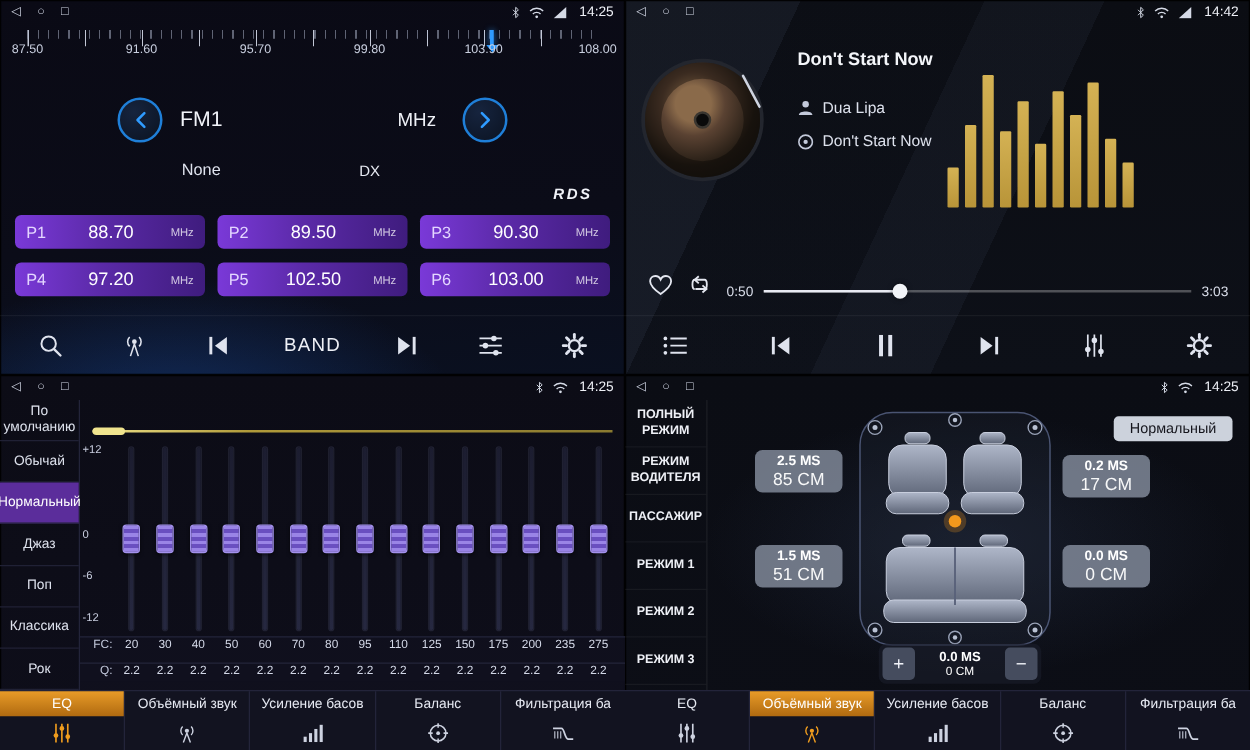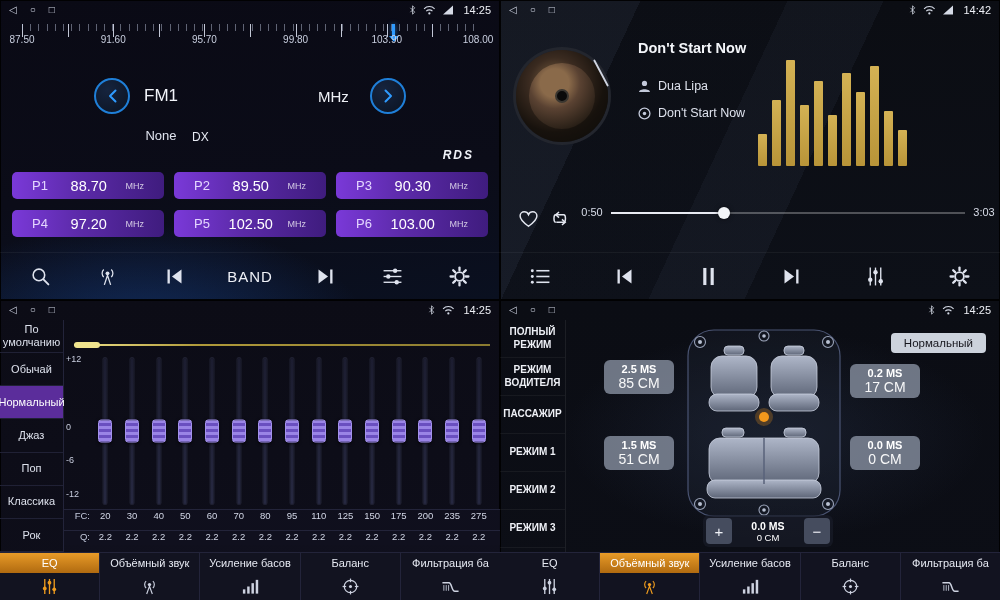"DX" .dx-label { text-align: left -> right }
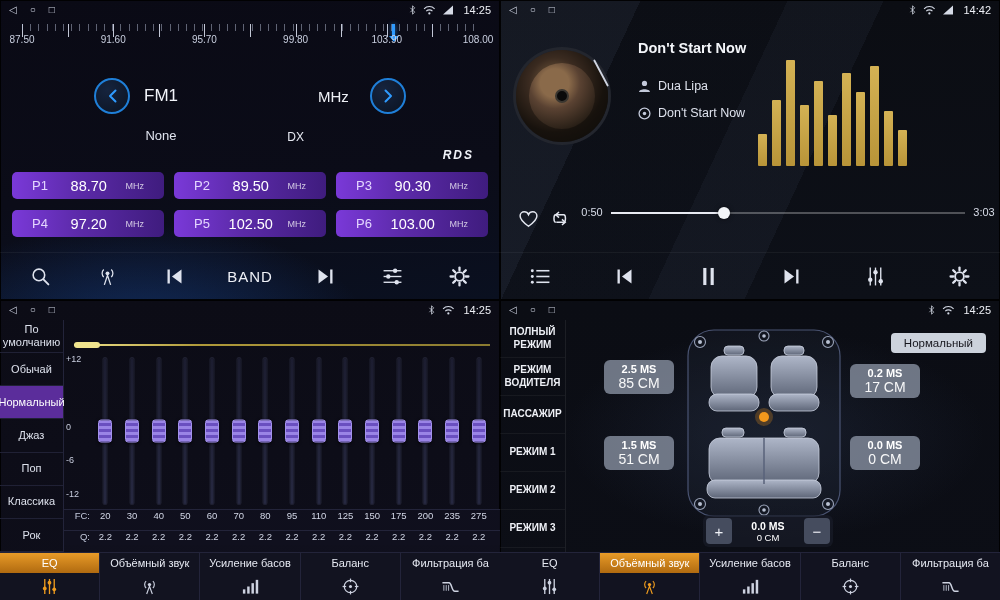"P1" .preset { padding: 0 20px -> 0 9px }
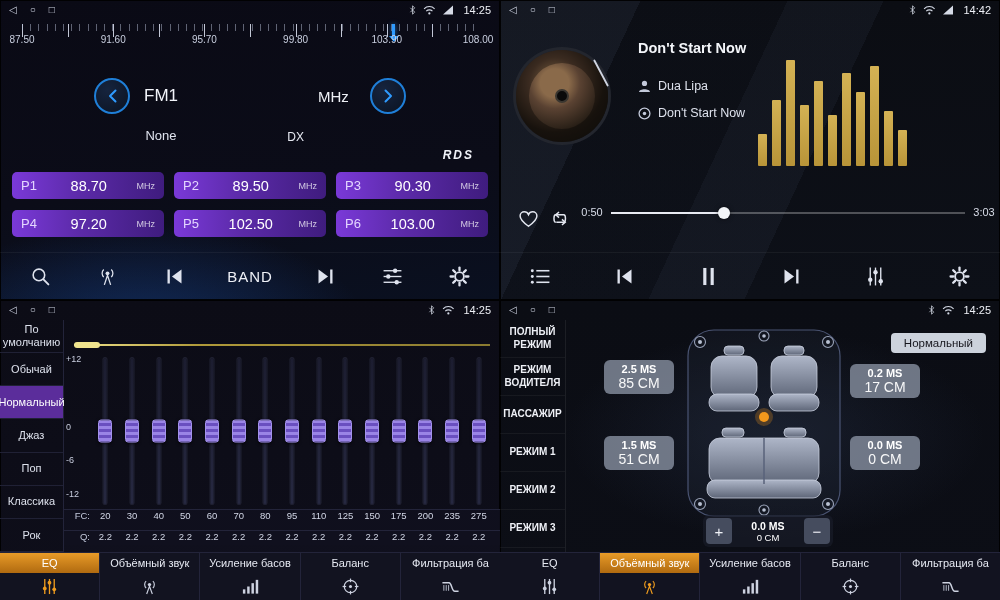"0:50" .progress-row { align-items: flex-start -> flex-end; right: 4px -> 16px }
